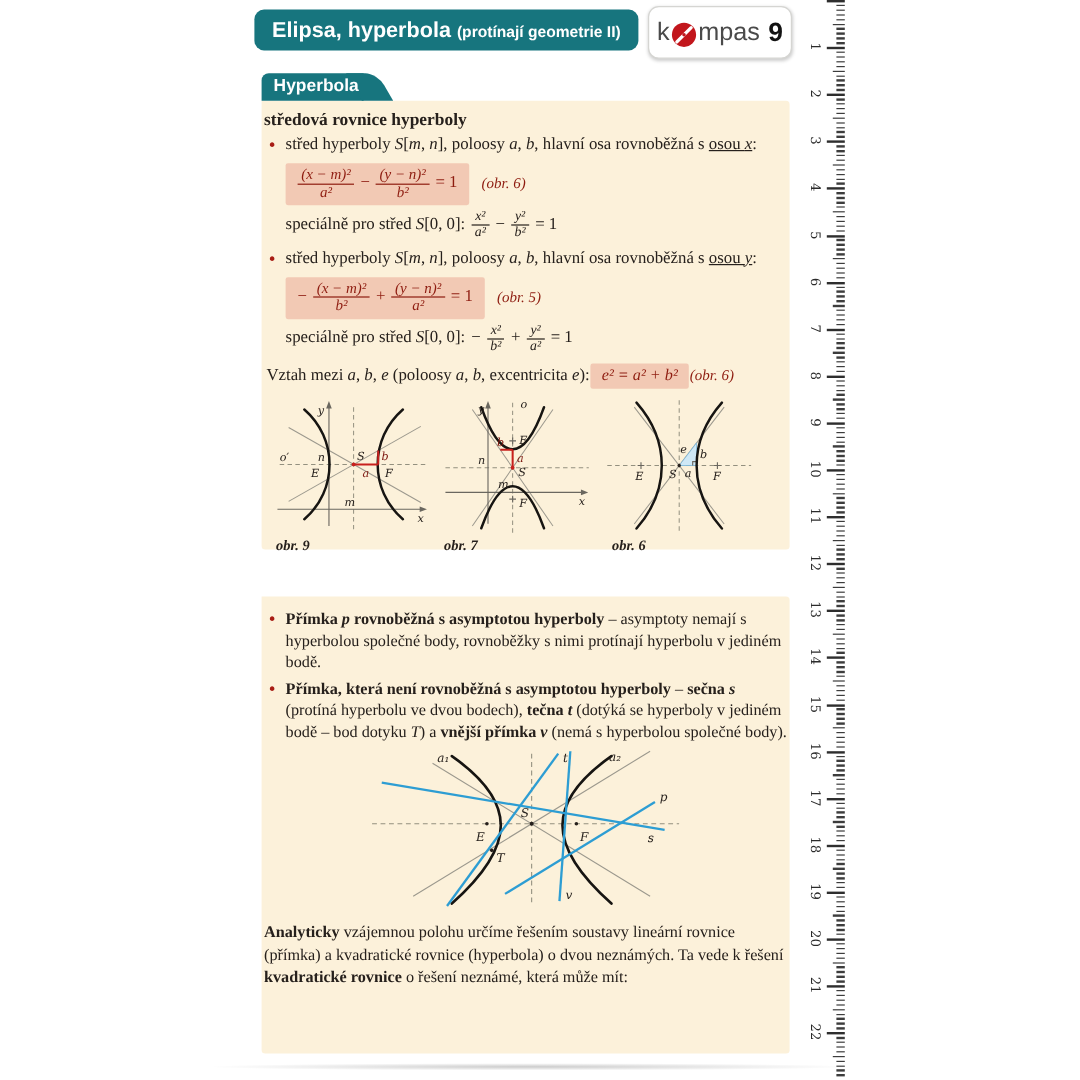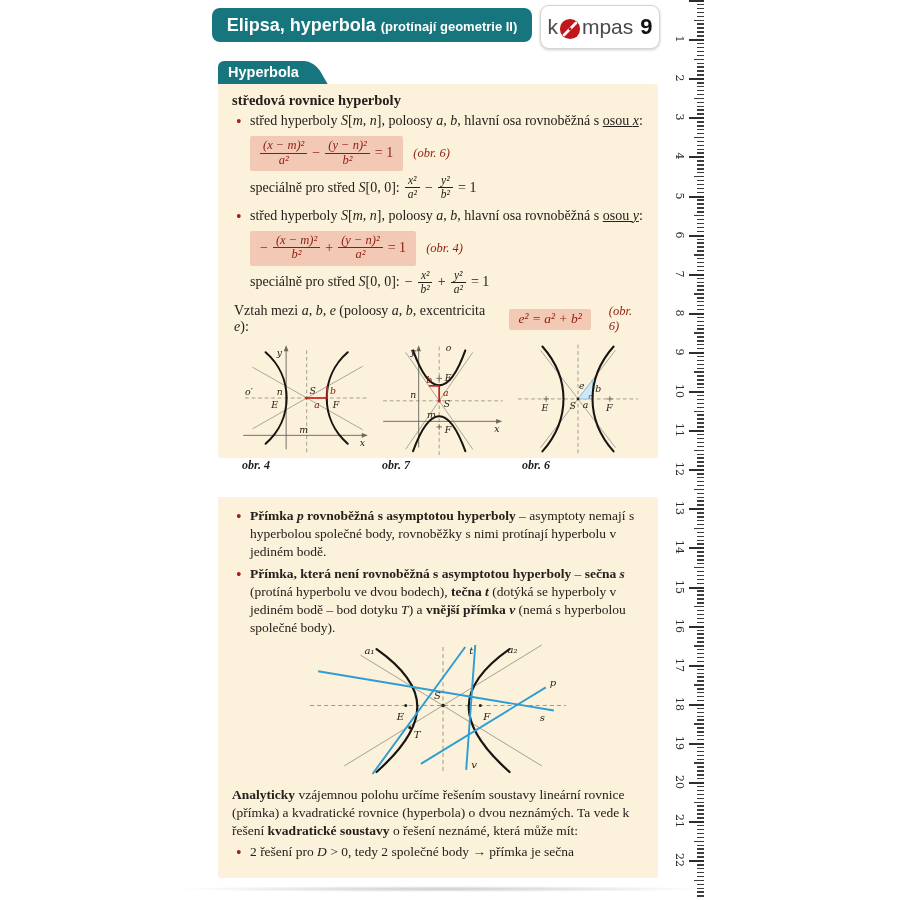"středová rovnice hyperboly" .panel { padding: 7px 14px -> 7px 2px }
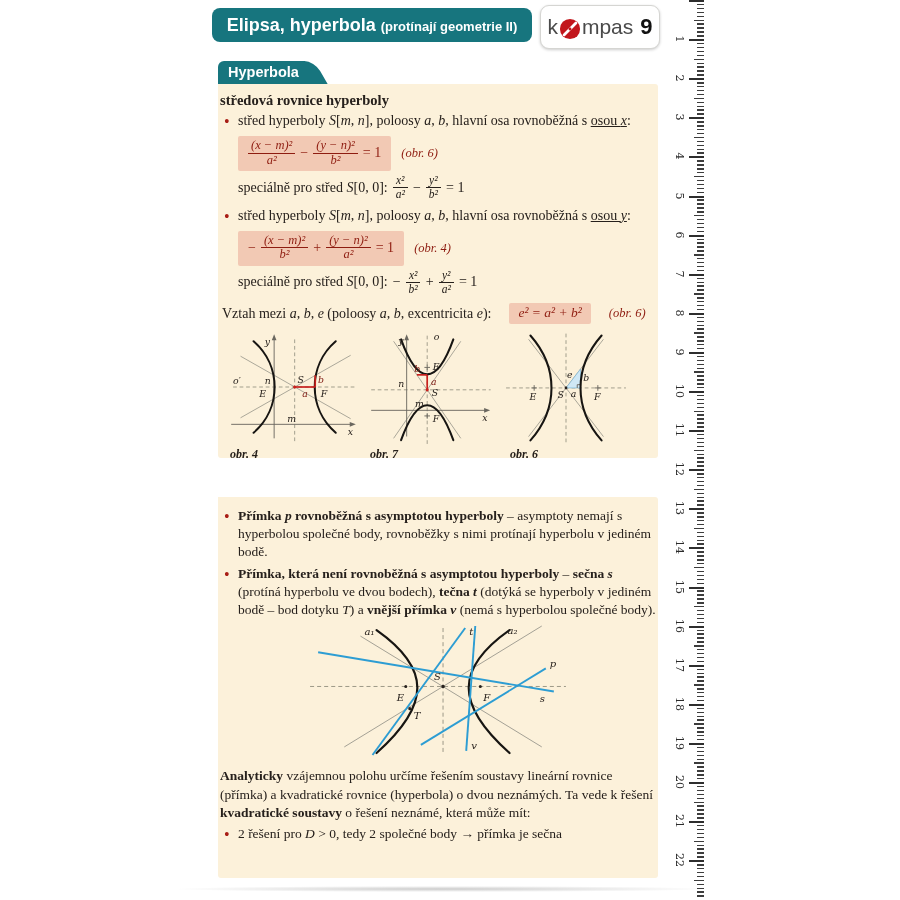"(obr. 4)" span.ref { text: 4 -> 5 }
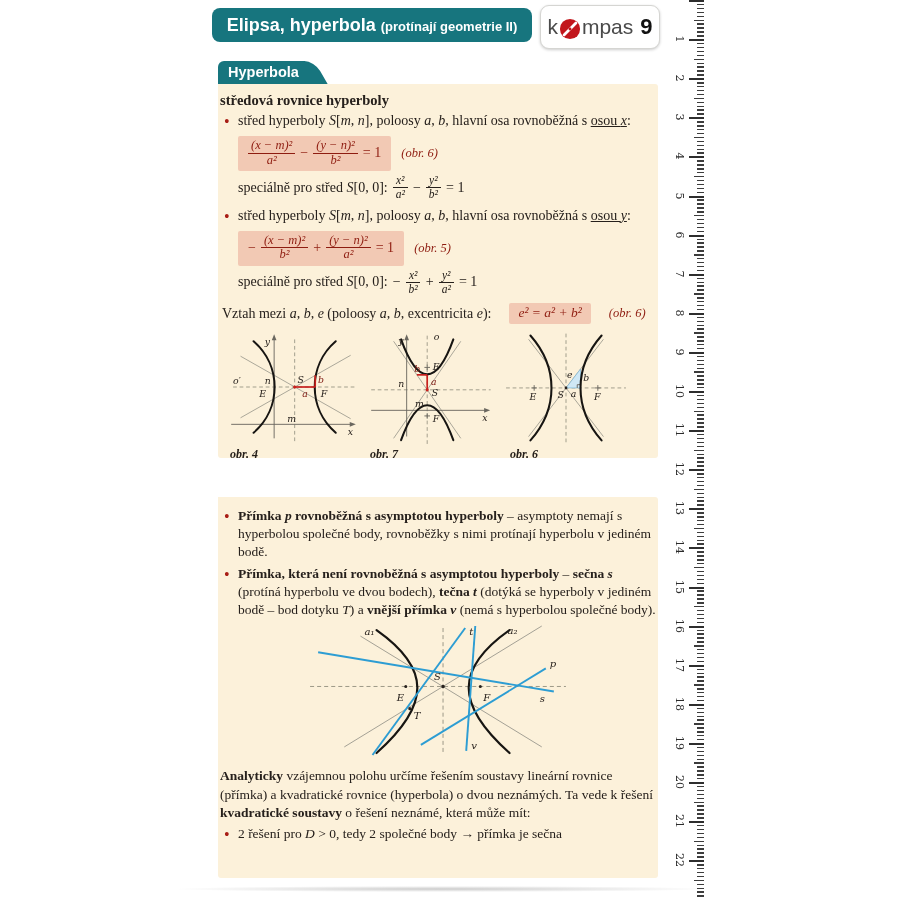"Vztah mezi a, b, e" .vztah { gap: 18px -> 1px }
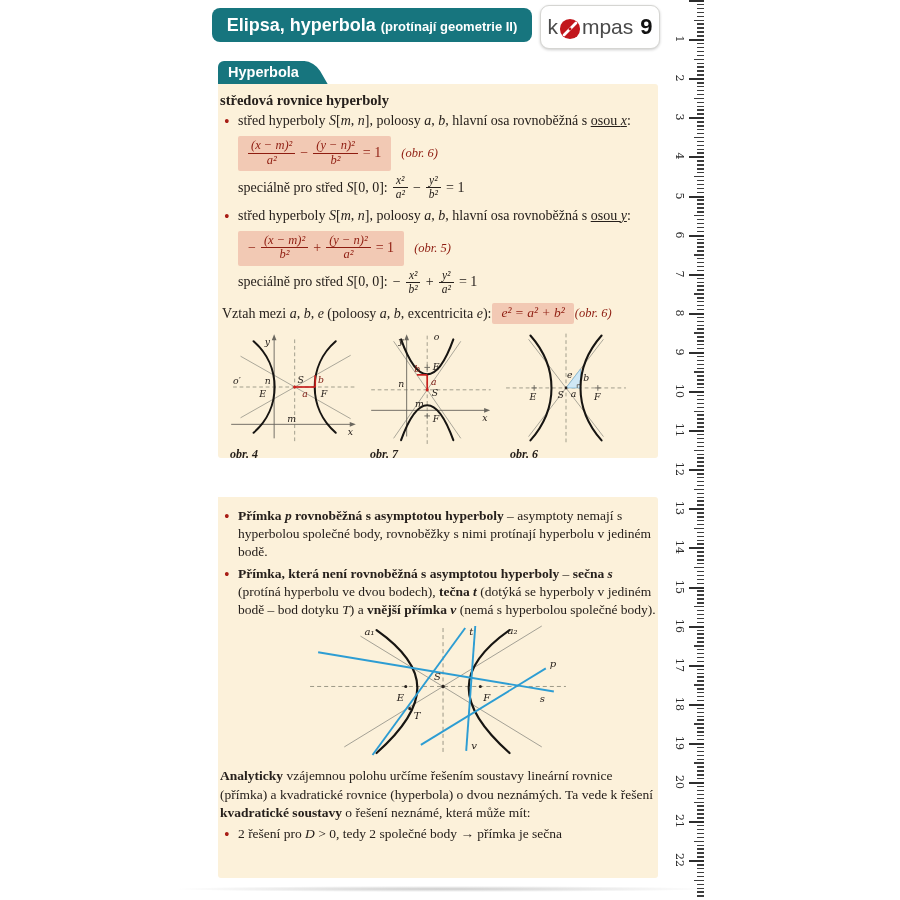"obr. 4" div.figcap { text: 4 -> 9 }
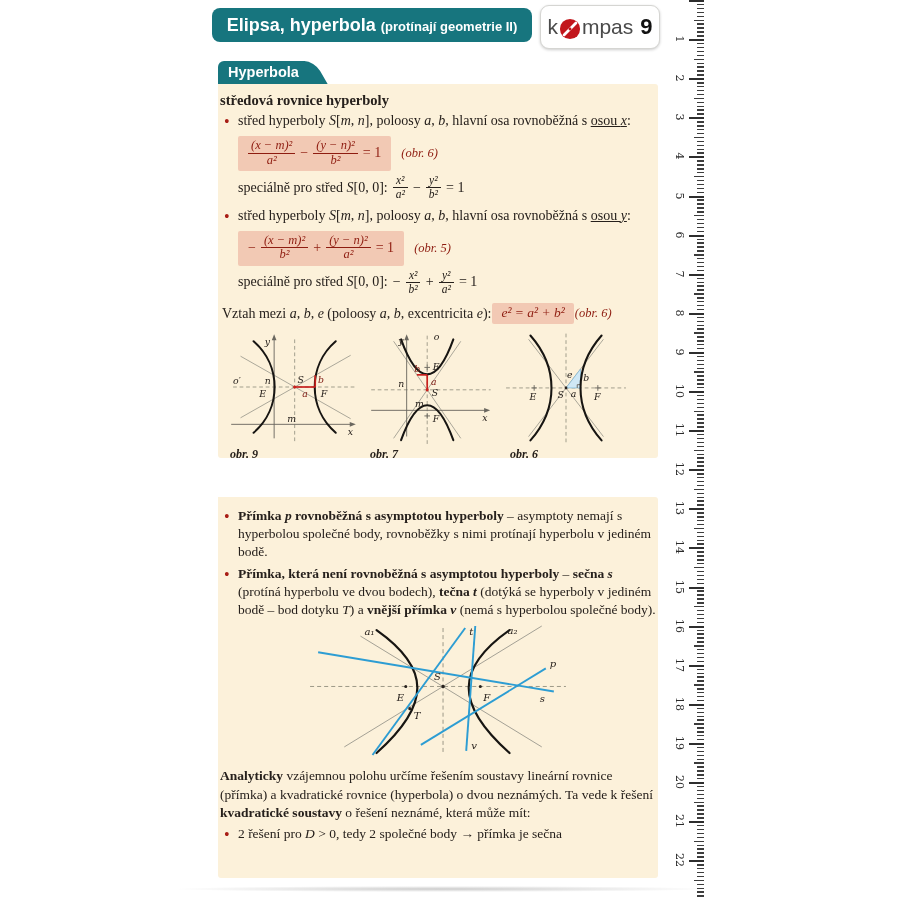"kvadratické soustavy" span { text: soustavy -> rovnice }
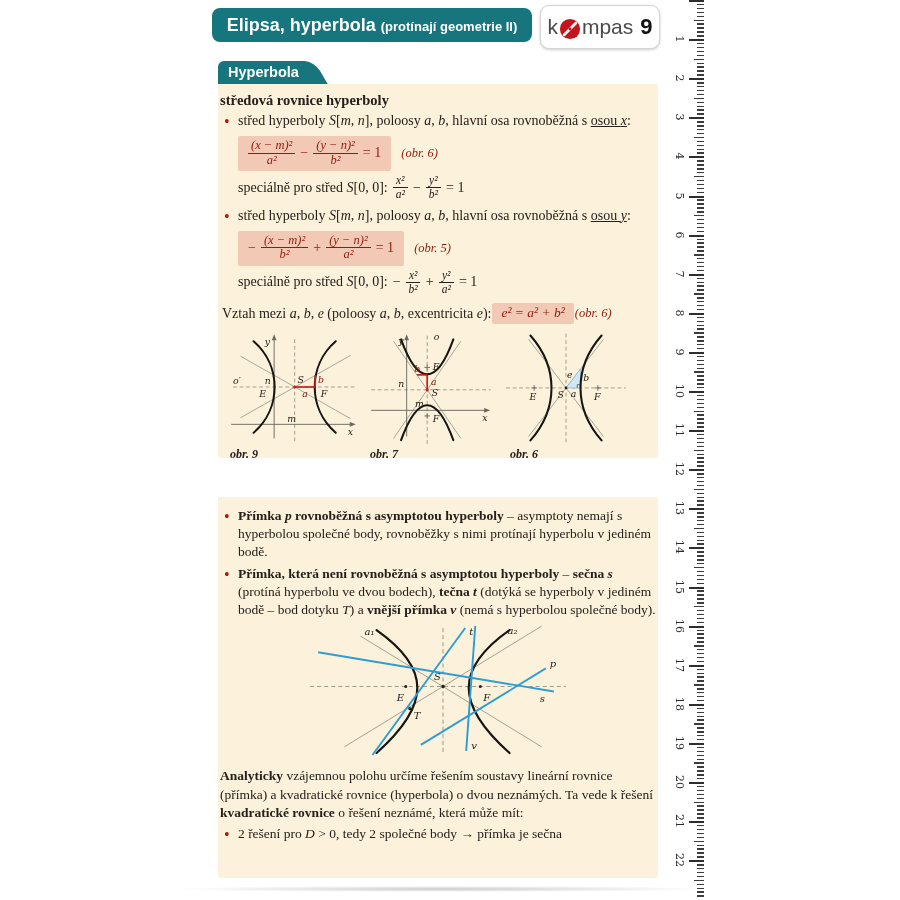"2 řešení pro D >" div.bullet { html: <div><span>2 řešení pro </span><span>D</span><span> &gt; 0, tedy 2 společné body → přímka je sečna</span></div> -> none }
